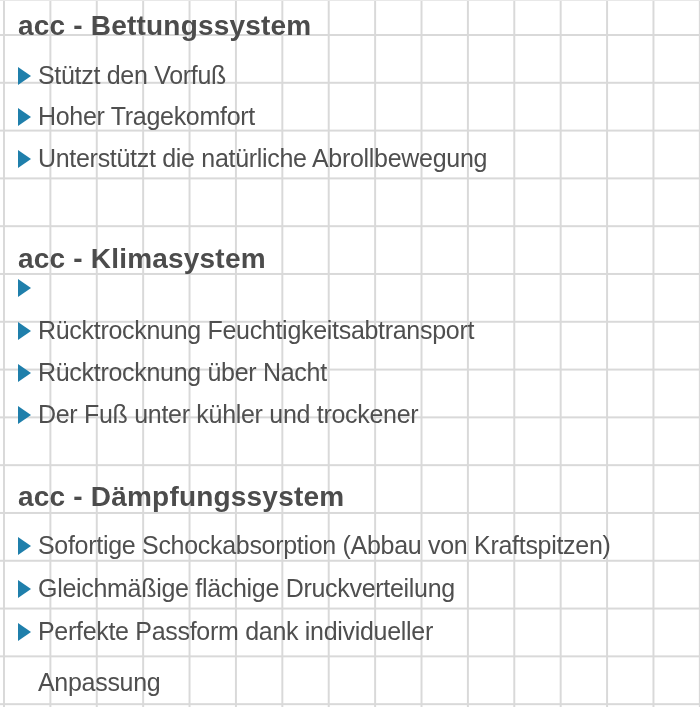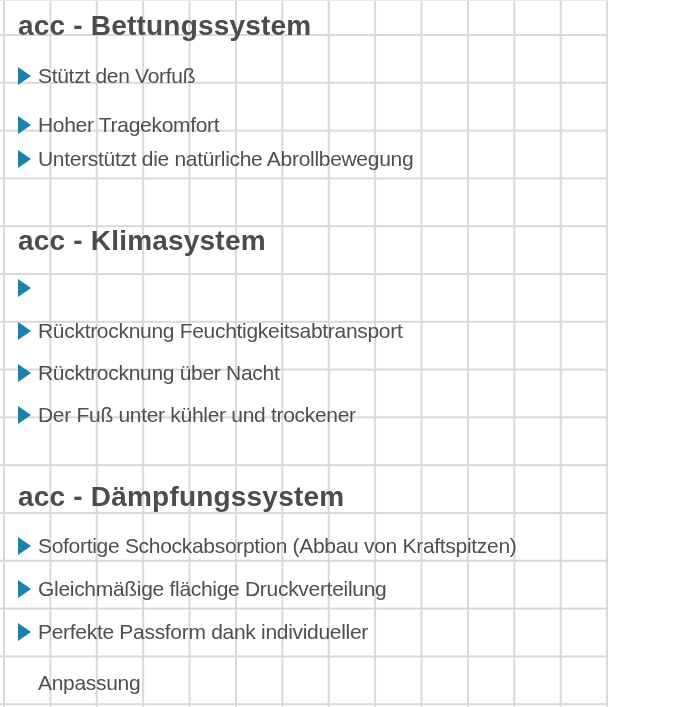"acc - Bettungssystem" .page { width: 608px -> 700px }
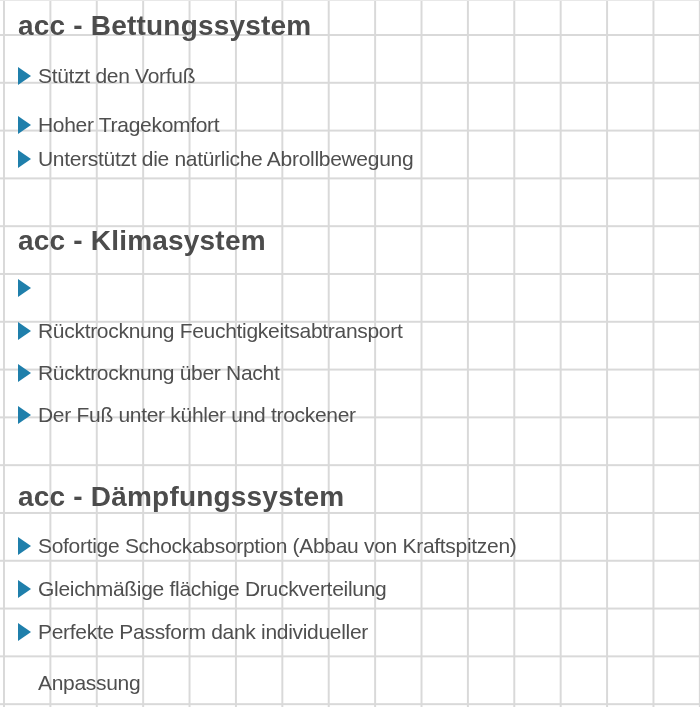"Stützt den Vorfuß" .item-text { font-size: 21px -> 25px }
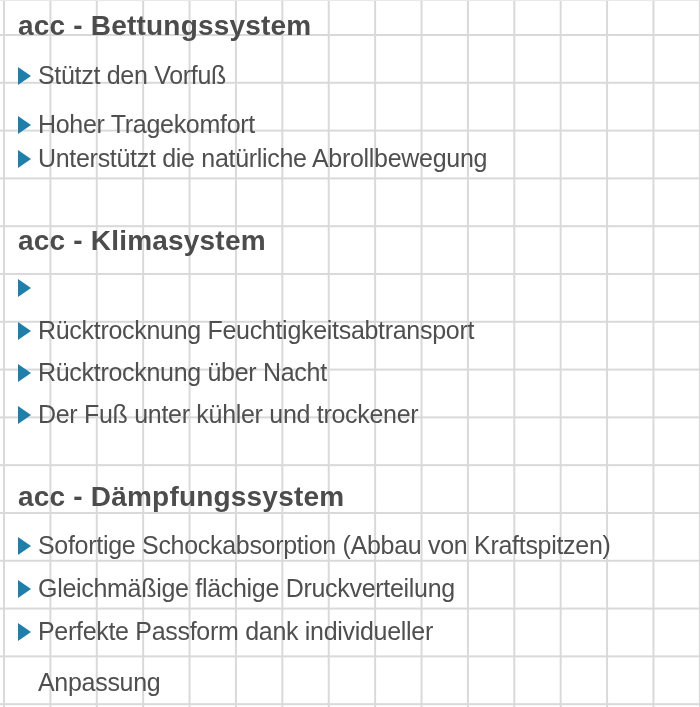"Hoher Tragekomfort" div.item-row { top: 102px -> 94px }
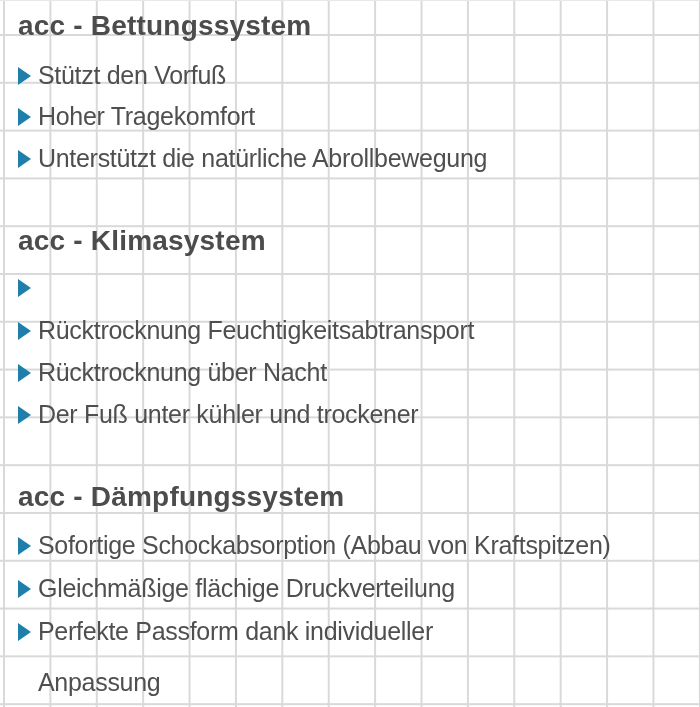"acc - Klimasystem" div.section-title { top: 222px -> 240px }
